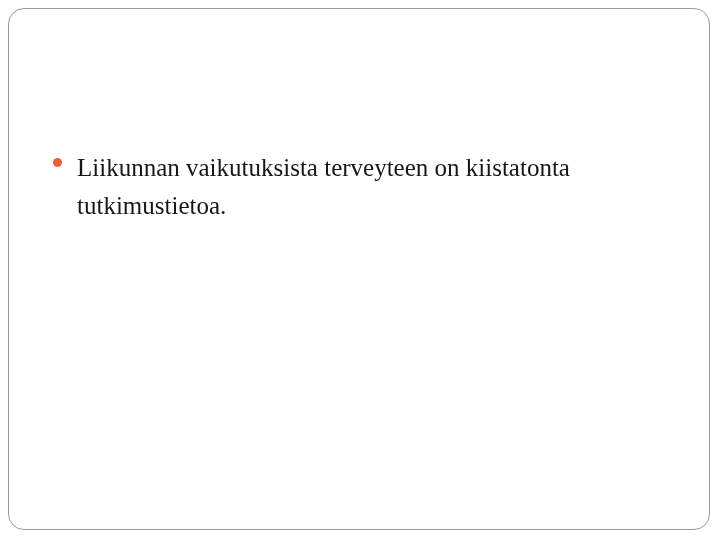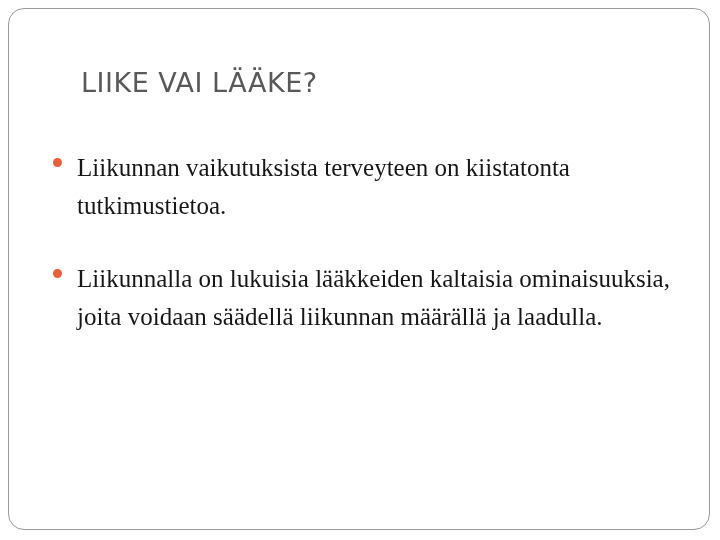"LIIKE VAI LÄÄKE?" div.slide-title { html: <div>LIIKE VAI LÄÄKE?</div> -> none }
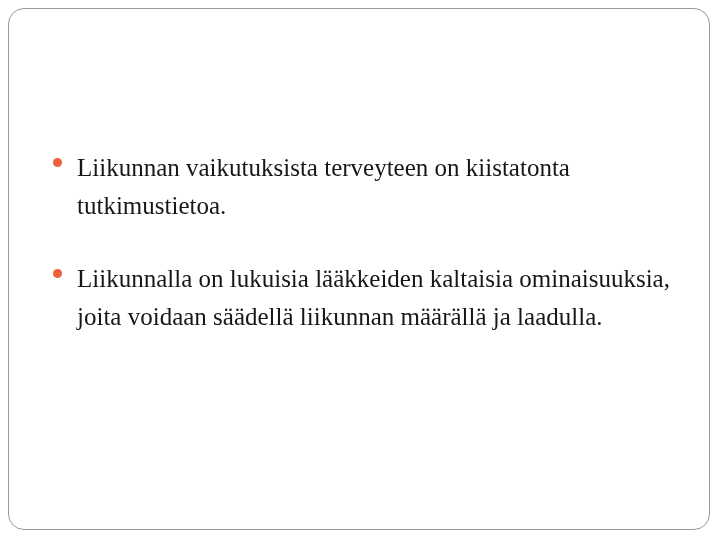"Liikunnalla on lukuisia lääkkeiden" li.bullet-item { html: <li> <span></span> <span>Liikunnalla on lukuisia lääkkeiden kaltaisia ominaisuuksia, joita voidaan säädellä liikunnan määrällä ja laadulla.</span> </li> -> none }
